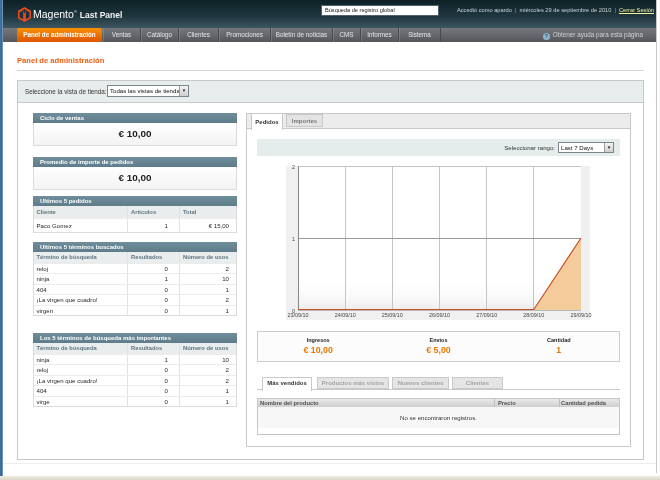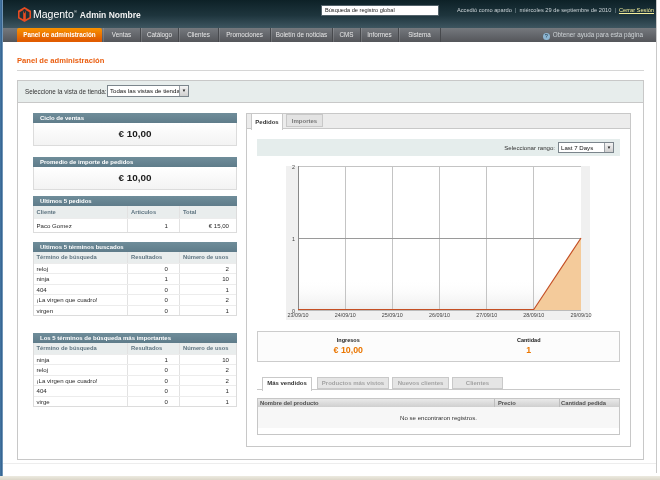"Admin Nombre" span.ap { text: Admin Nombre -> Last Panel }
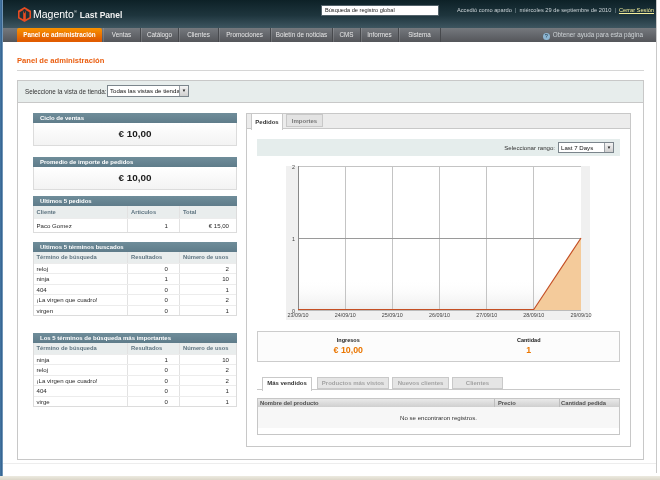"€ 5,00" div.st { html: none -> <div> <div>Envios</div> <div>€ 5,00</div> </div> }
